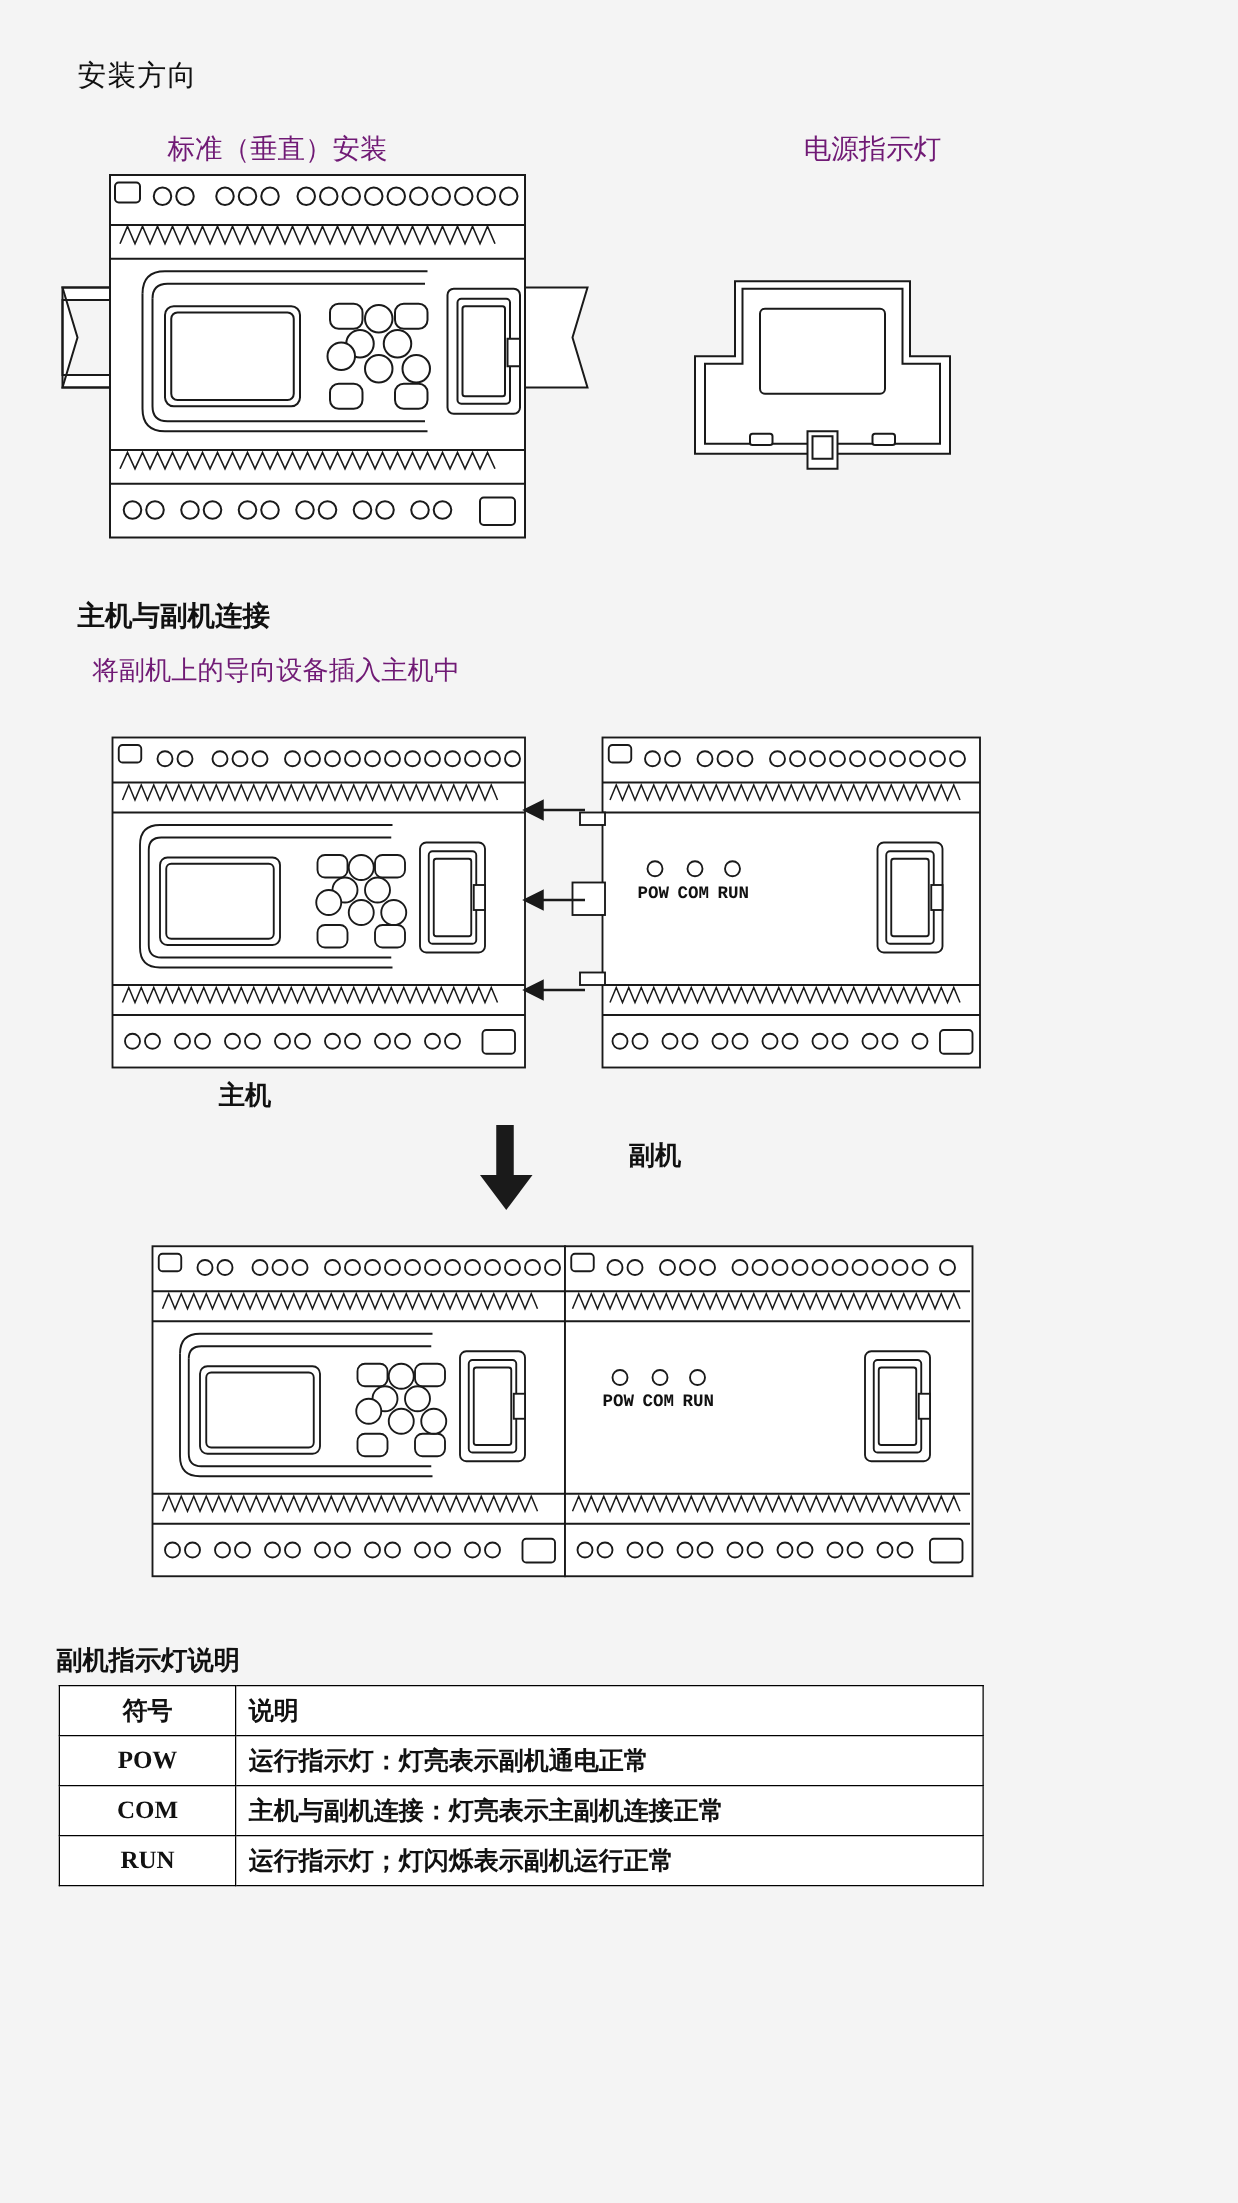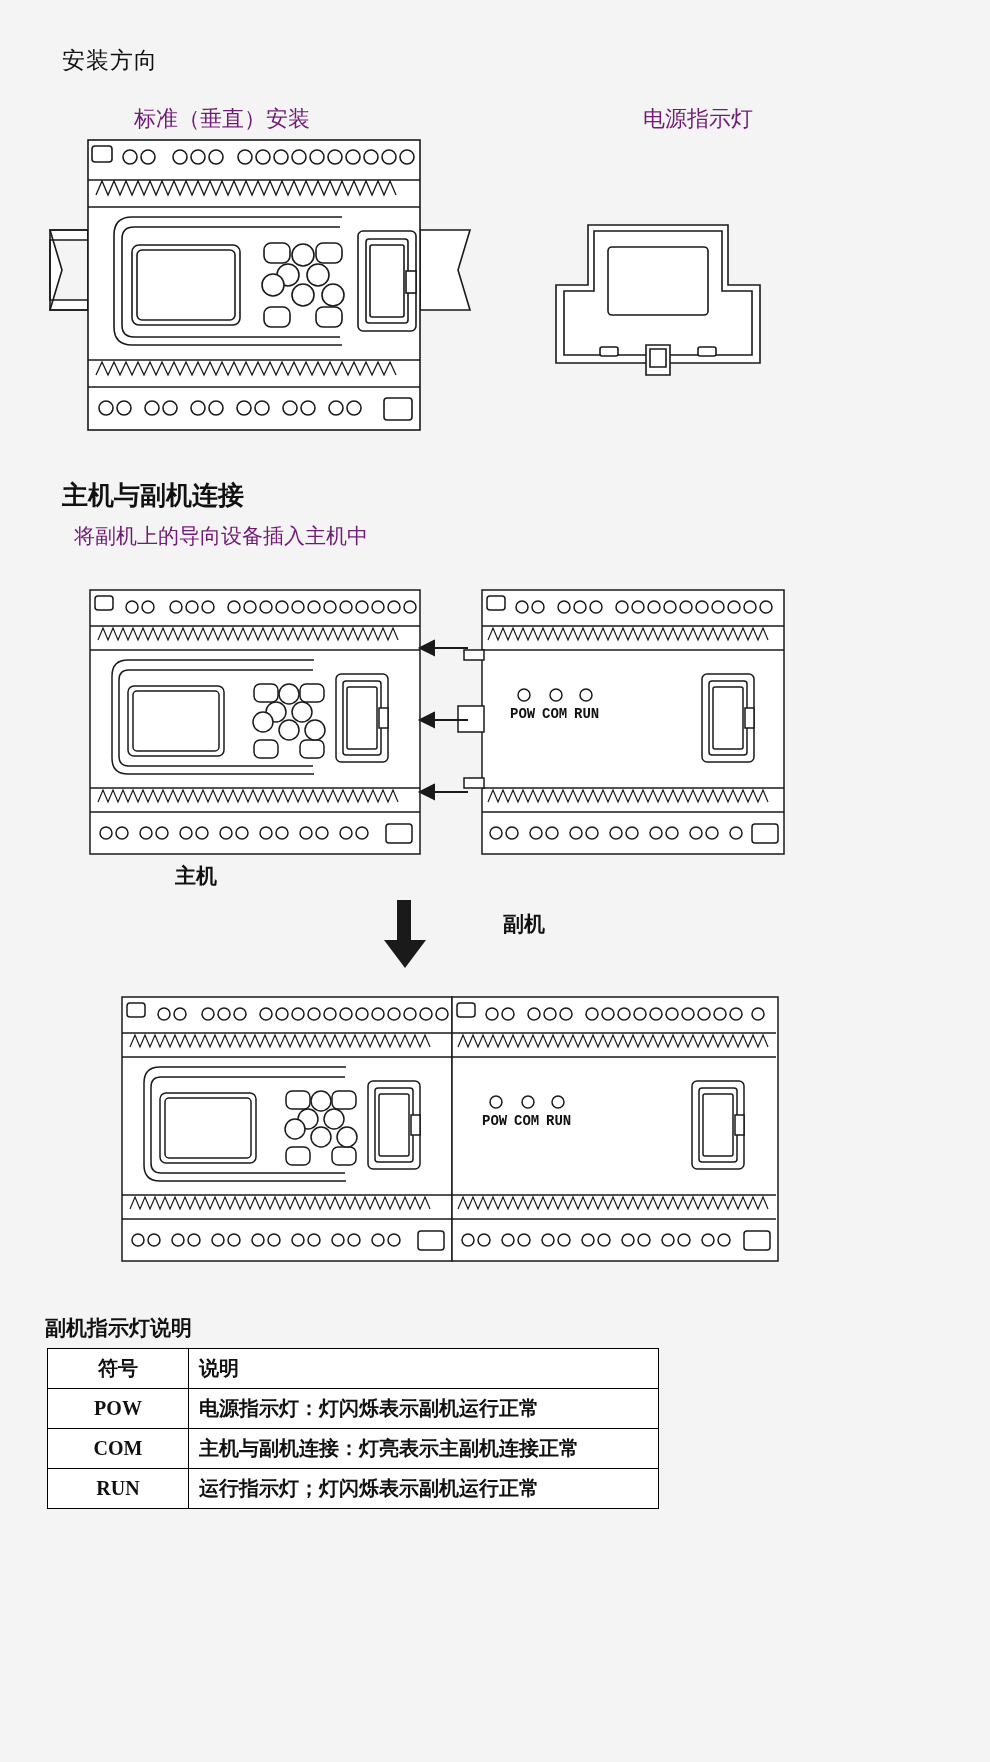"主机与副机连接" #title-connect { font-size: 26px -> 22px }
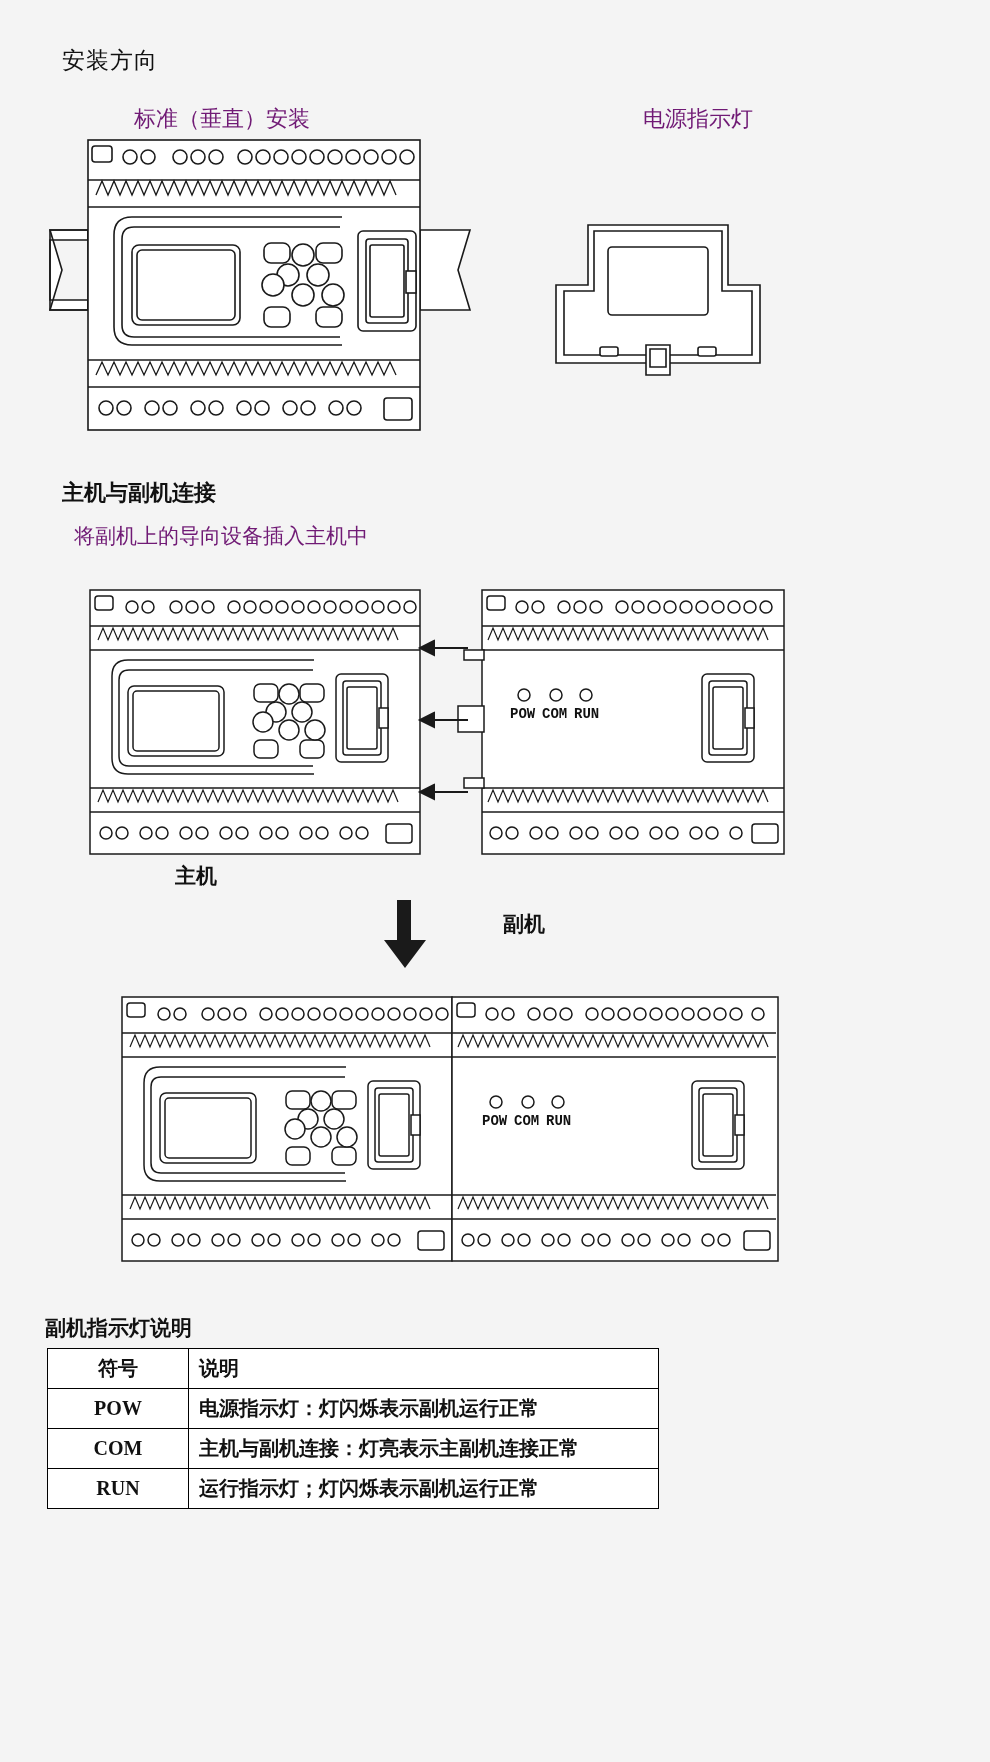"符号" .led-table { width: 612px -> 740px }
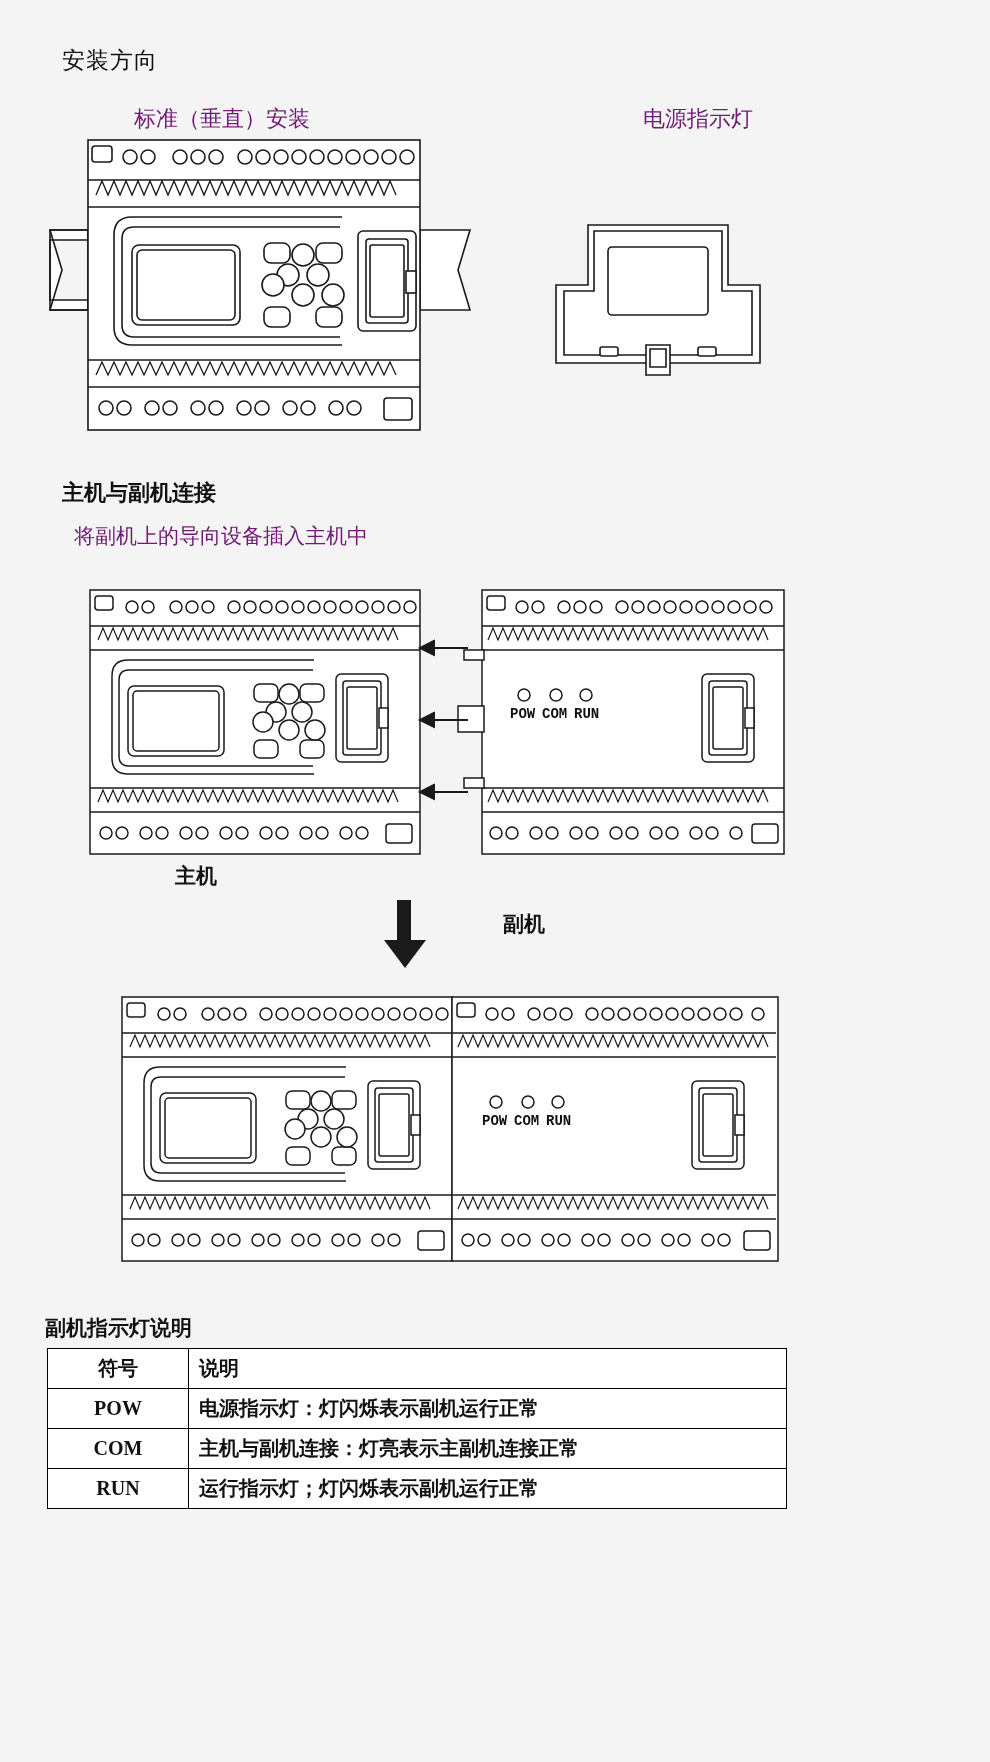"电源指示灯：灯闪烁表示副机运行正常" td { text: 电源指示灯：灯闪烁表示副机运行 -> 运行指示灯：灯亮表示副机通电 }
